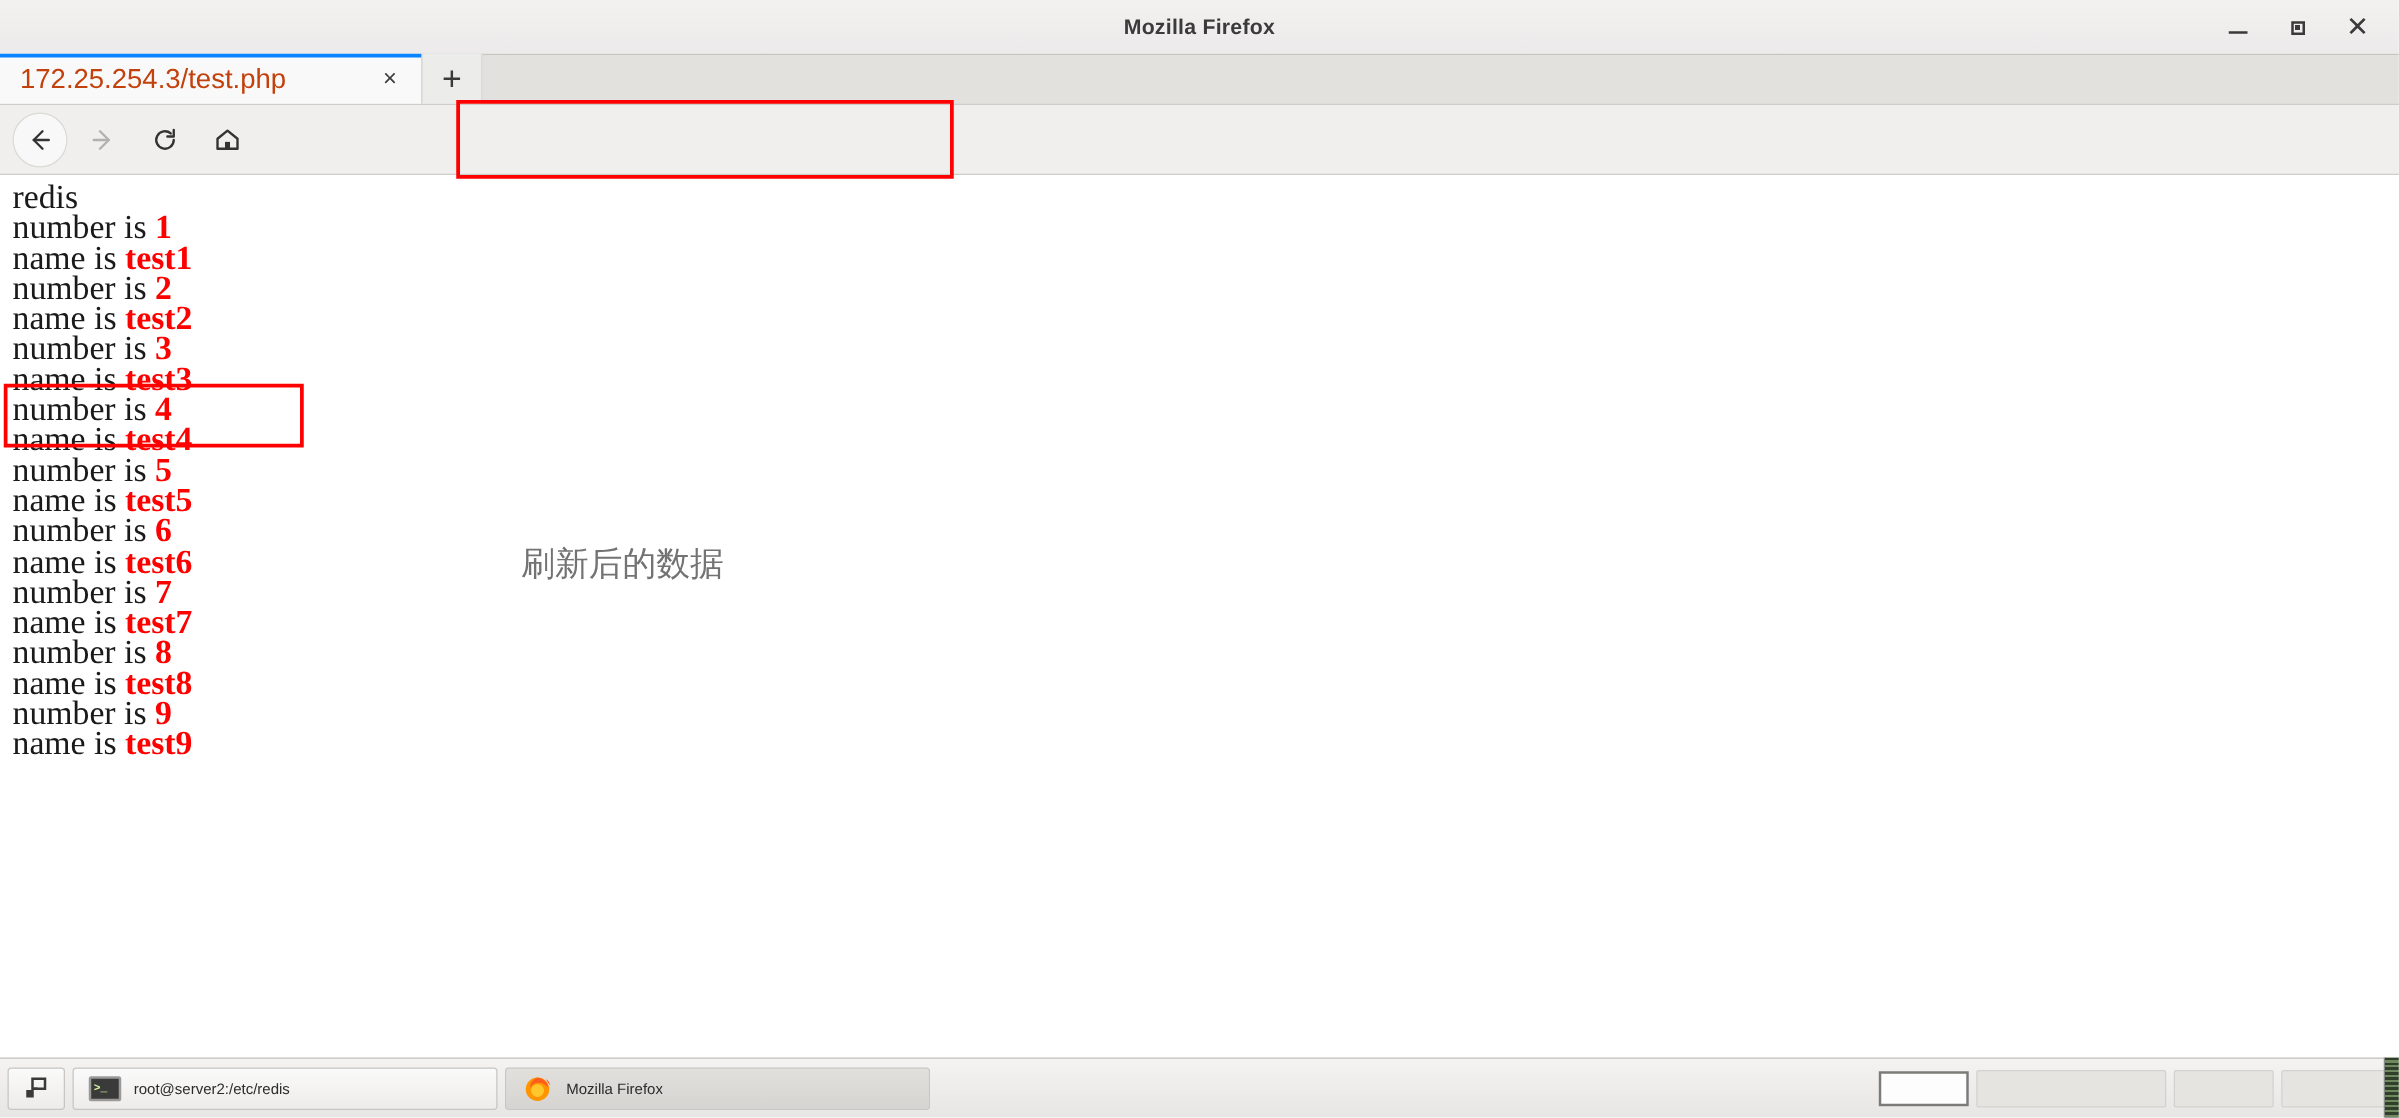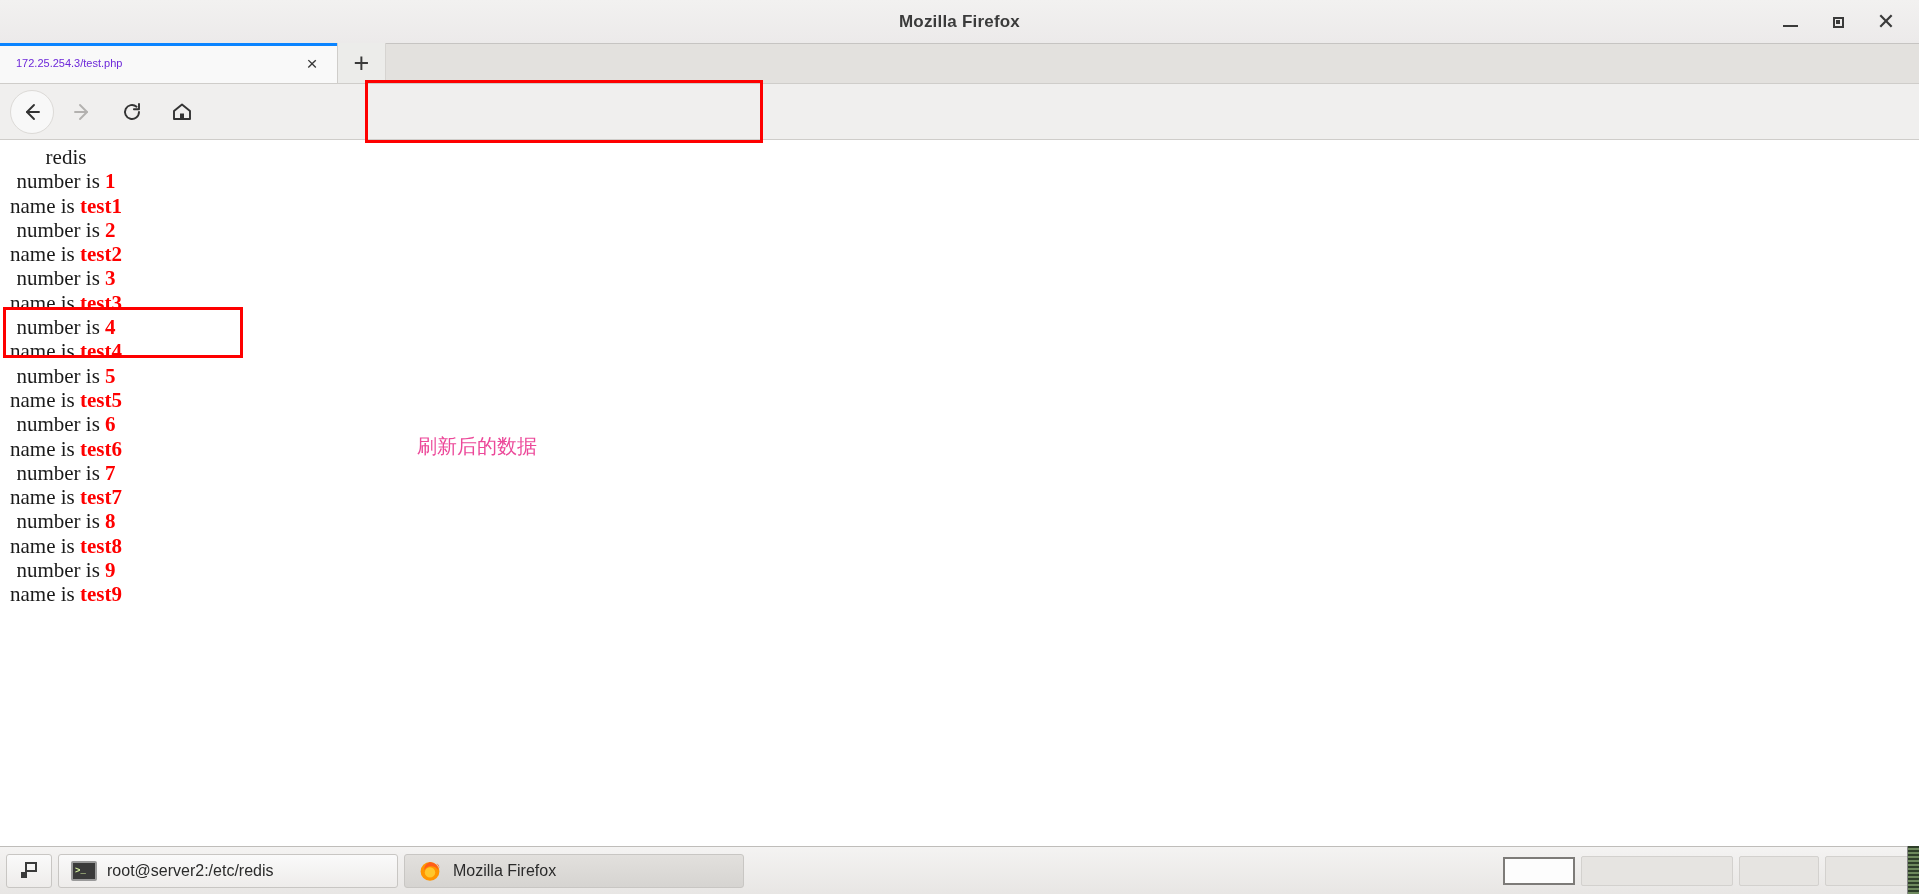"172.25.254.3/test.php" .tab-title { color: #6d28d9 -> #c2410c; font-size: 11px -> 22px }
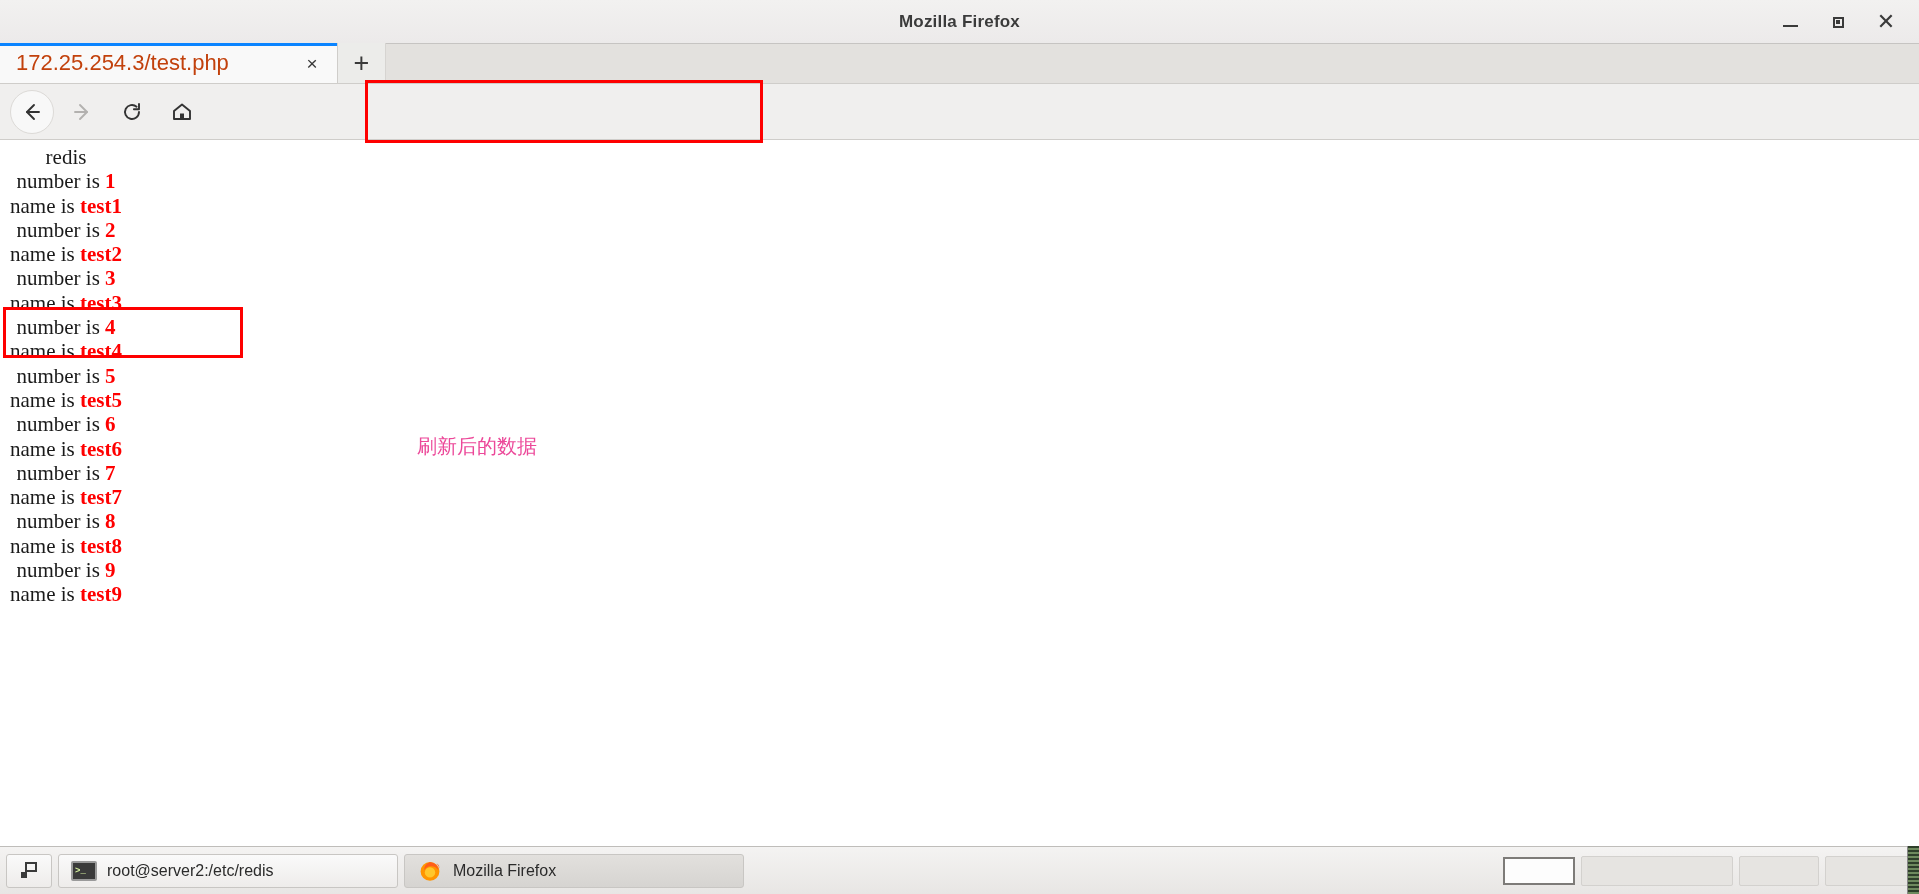"redis" .doc { font-size: 21px -> 27px; text-align: center -> none }
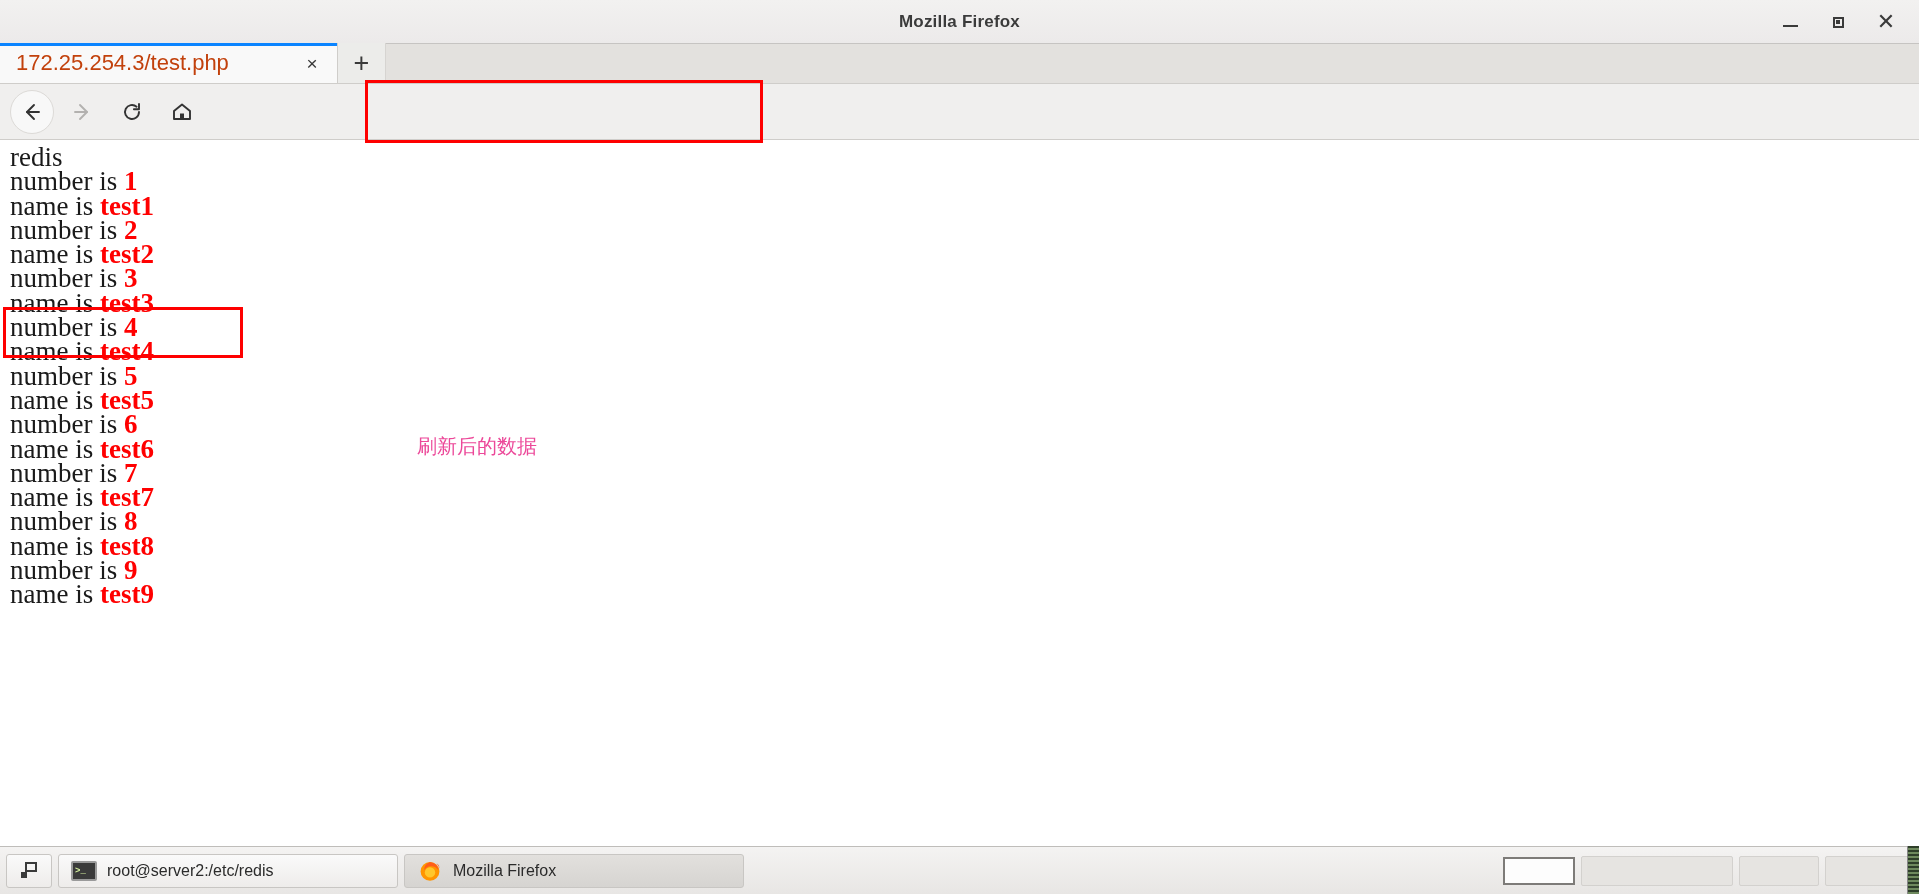"刷新后的数据" .anno-text { color: #ec4899 -> #737373; font-size: 20px -> 27px }
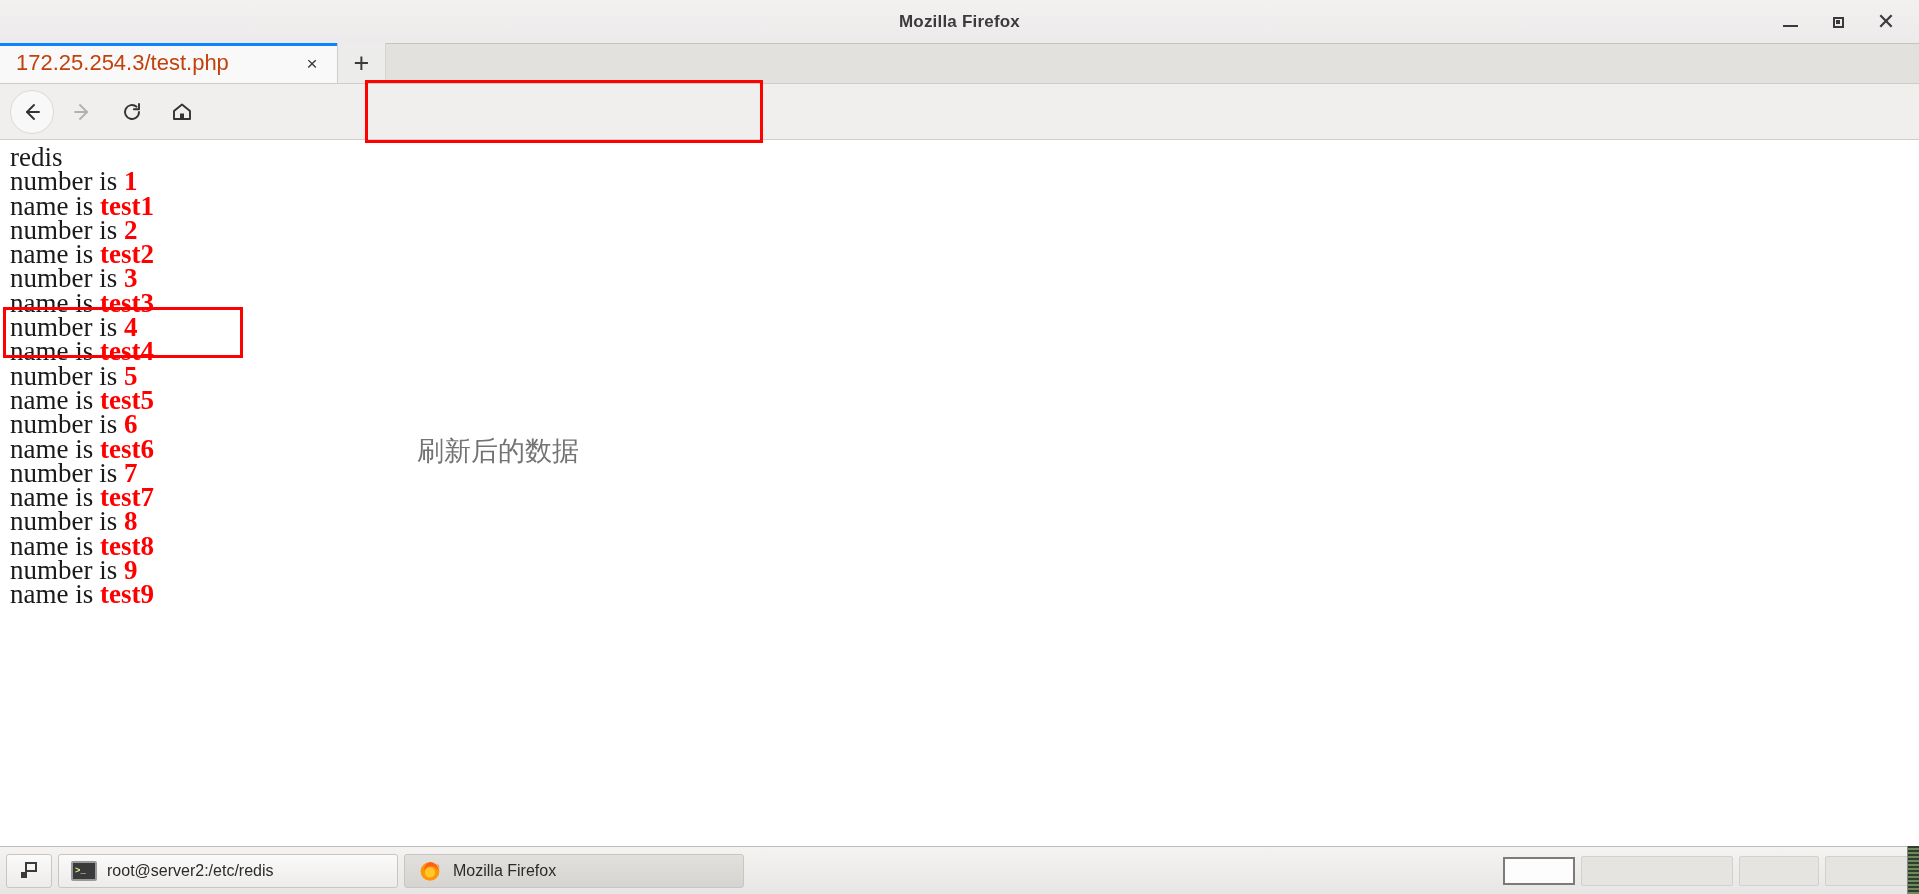"root@server2:/etc/redis" .tb-label { font-size: 16px -> 12px }
